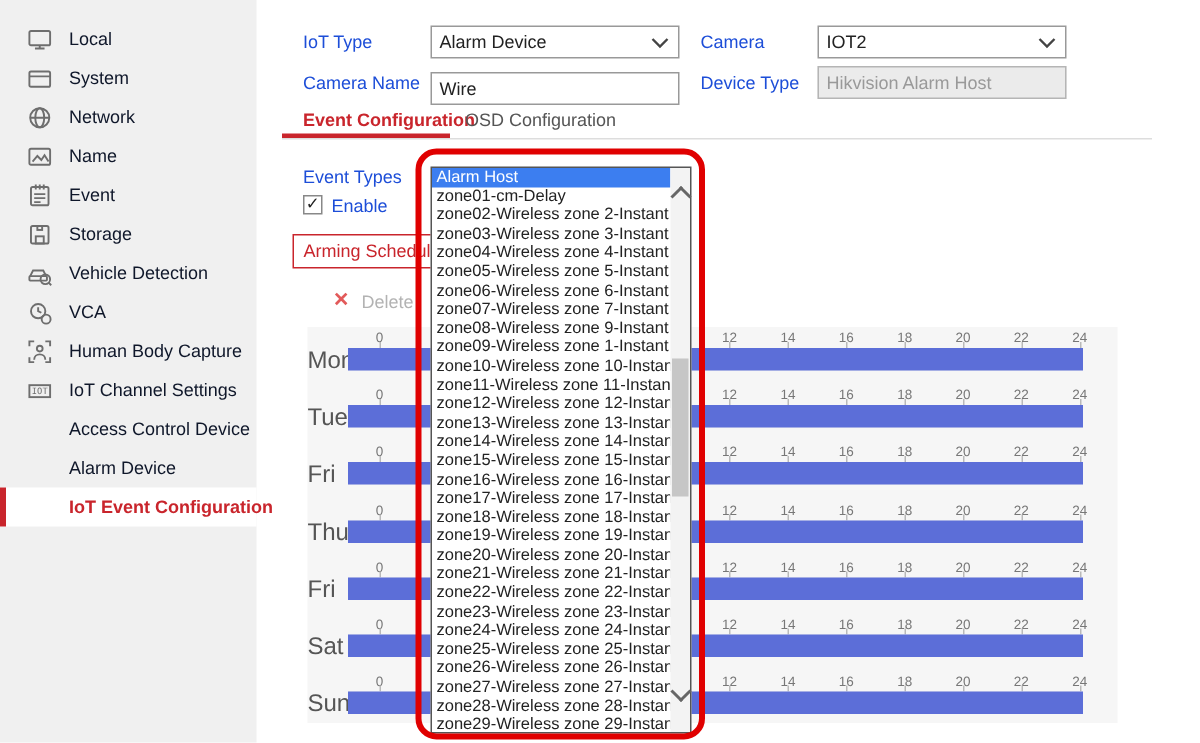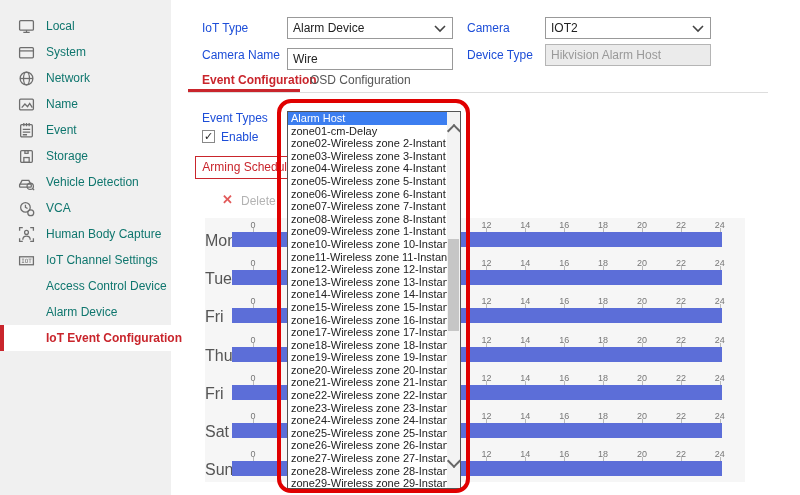"Local" .sb-item .lbl { color: #0f766e -> #0f172a }
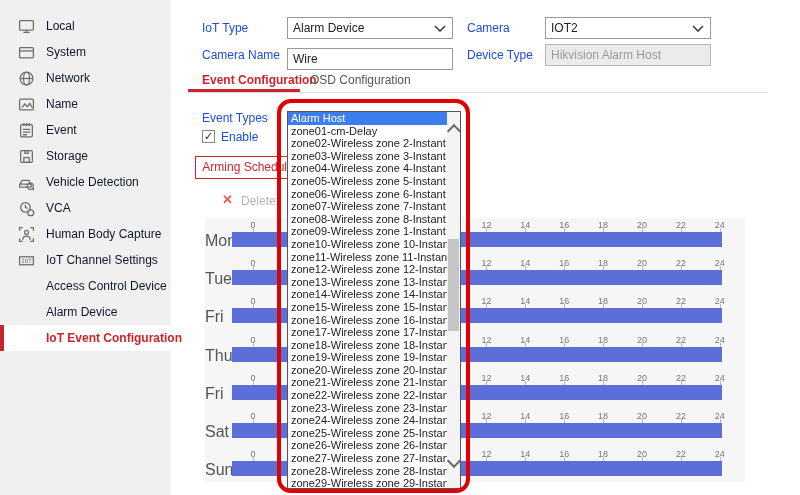"zone08-Wireless zone 8-Instant" li { text: 8-Instant -> 9-Instant }
